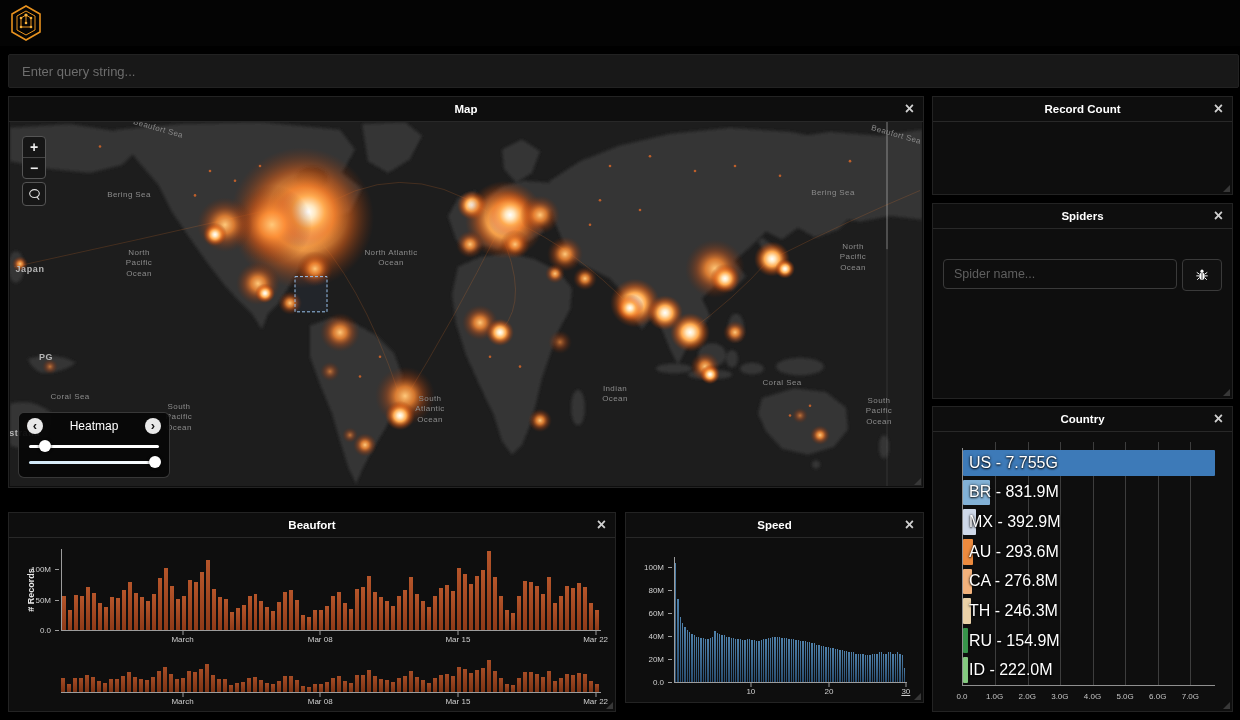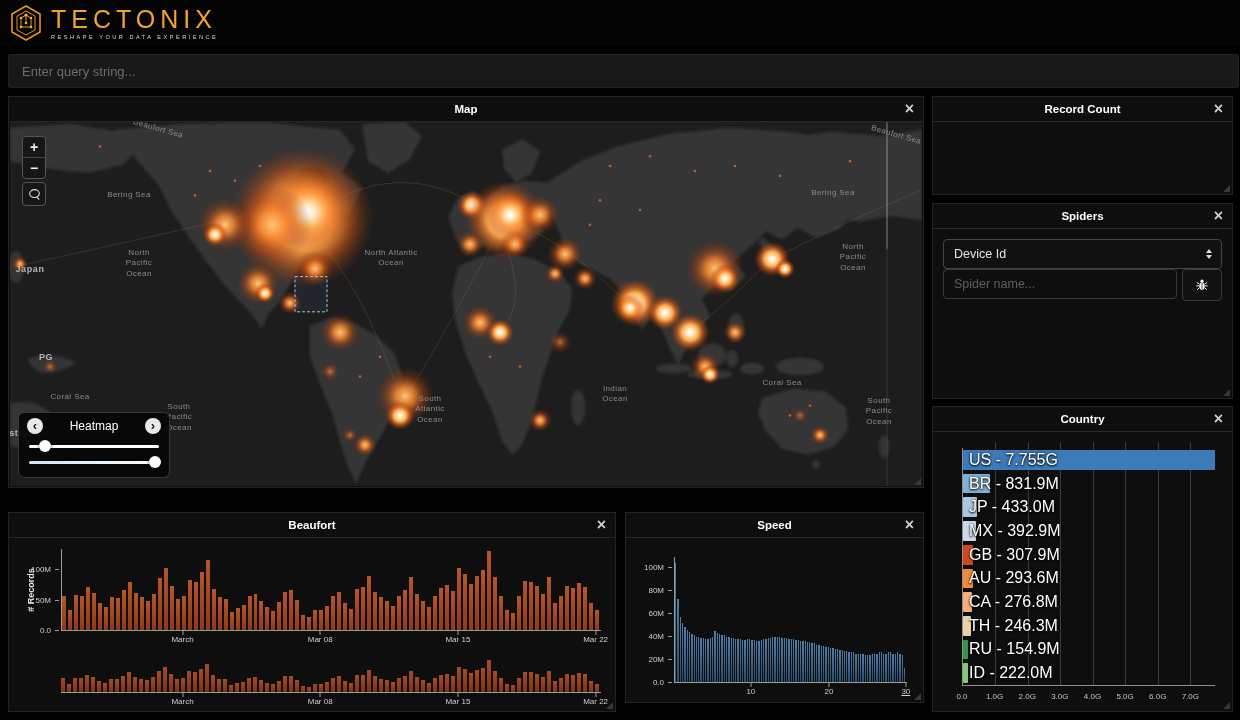"TECTONIX" div { html: <div> <div>TECTONIX</div> <div>RESHAPE YOUR DATA EXPERIENCE</div> </div> -> none }
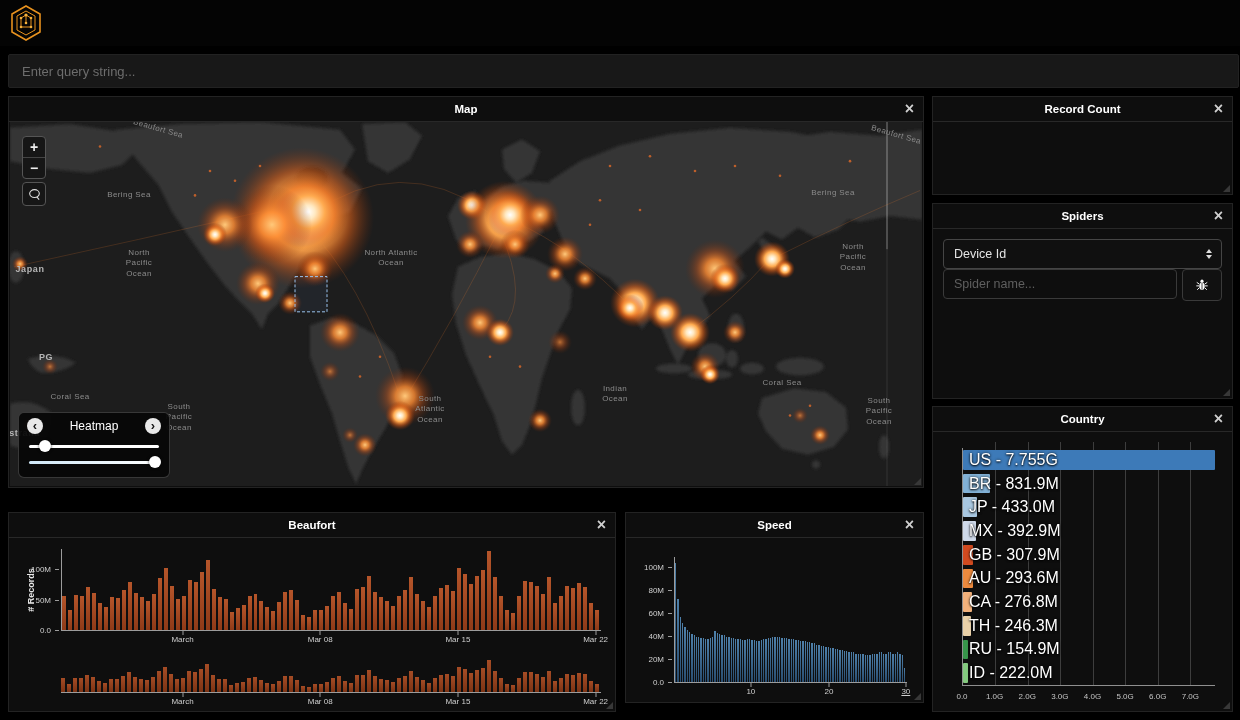"Device Id" div.sel { html: <div> <span>Device Id</span> <span> <i></i> <i></i> </span> </div> -> none }
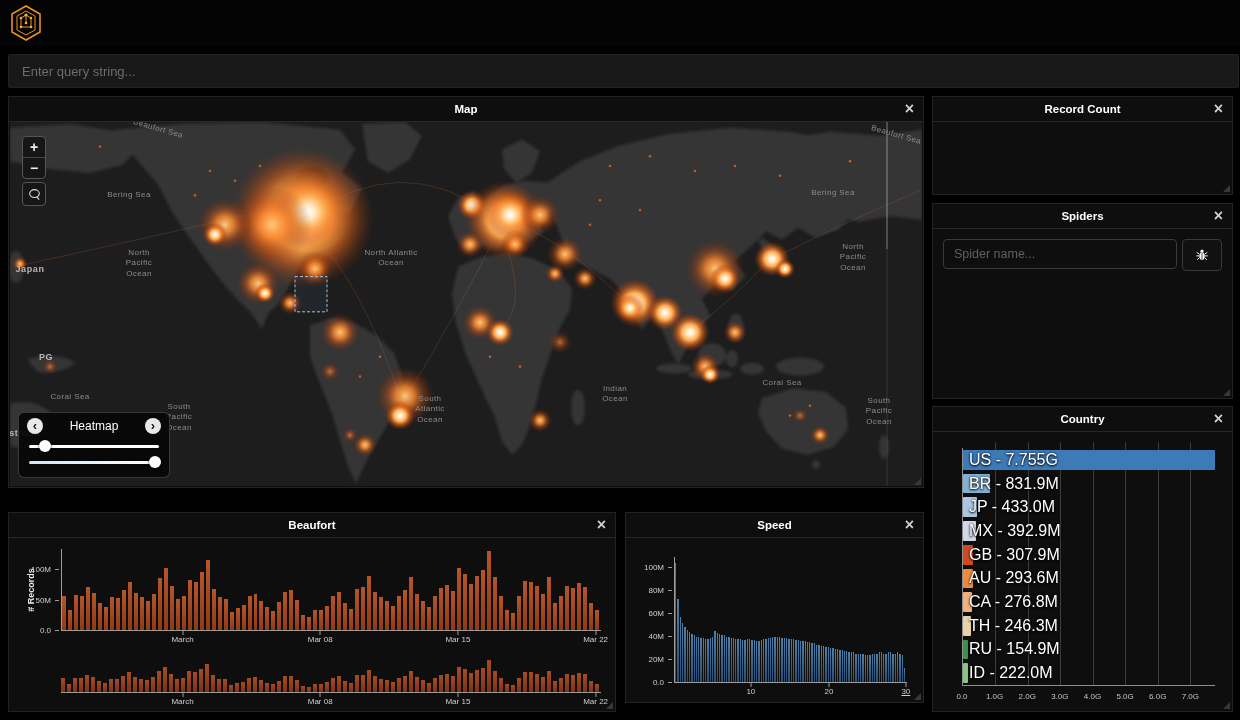"Spider name..." .spider-row { margin-top: 0 -> 20px }
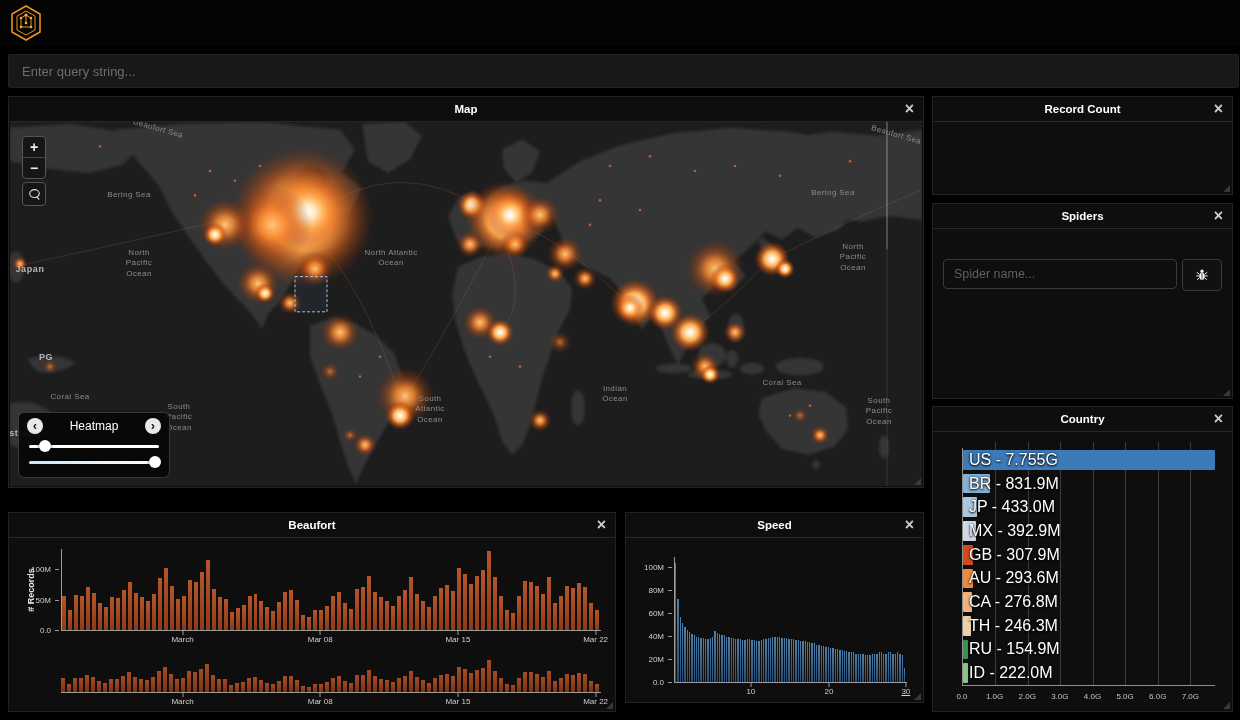"JP - 433.0M" div.crow { html: <div> <div></div> <span>JP - 433.0M</span> </div> -> none }
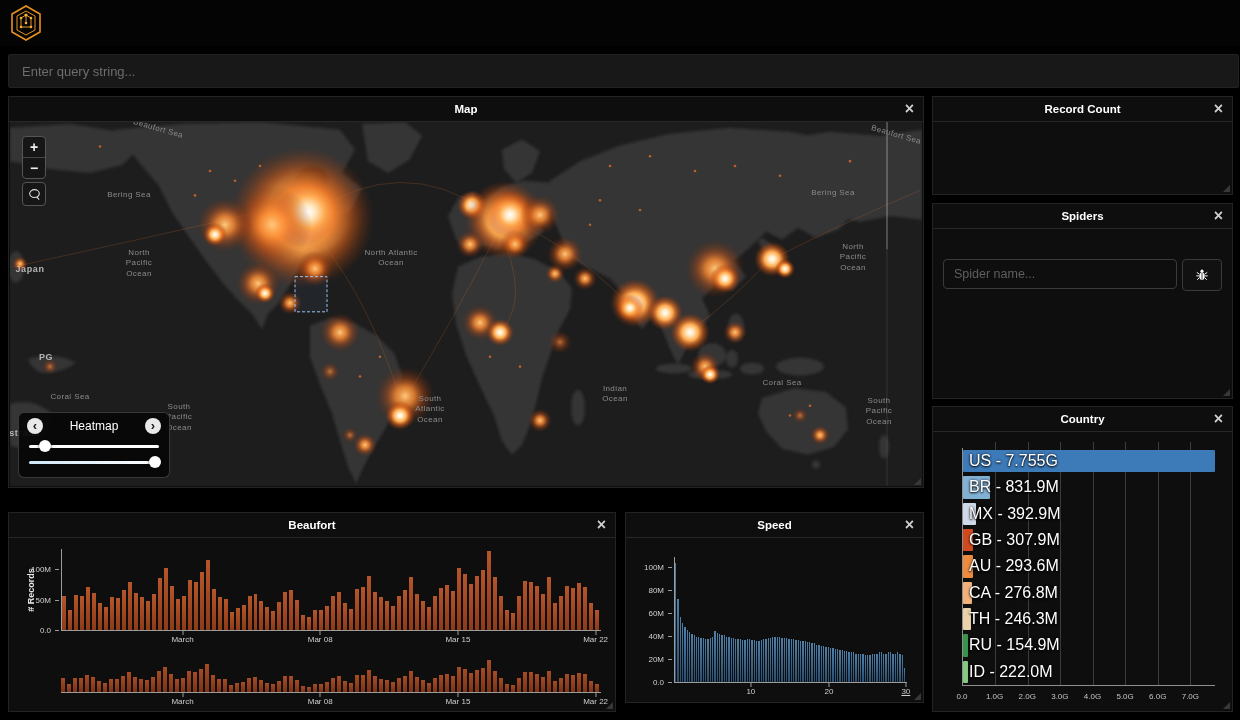"GB - 307.9M" div.crow { html: <div> <div></div> <span>GB - 307.9M</span> </div> -> none }
